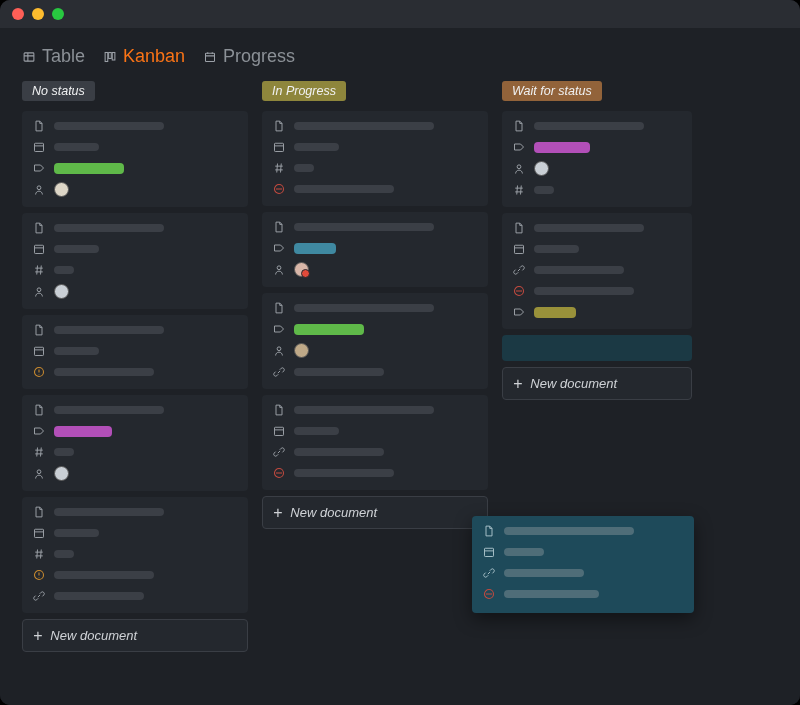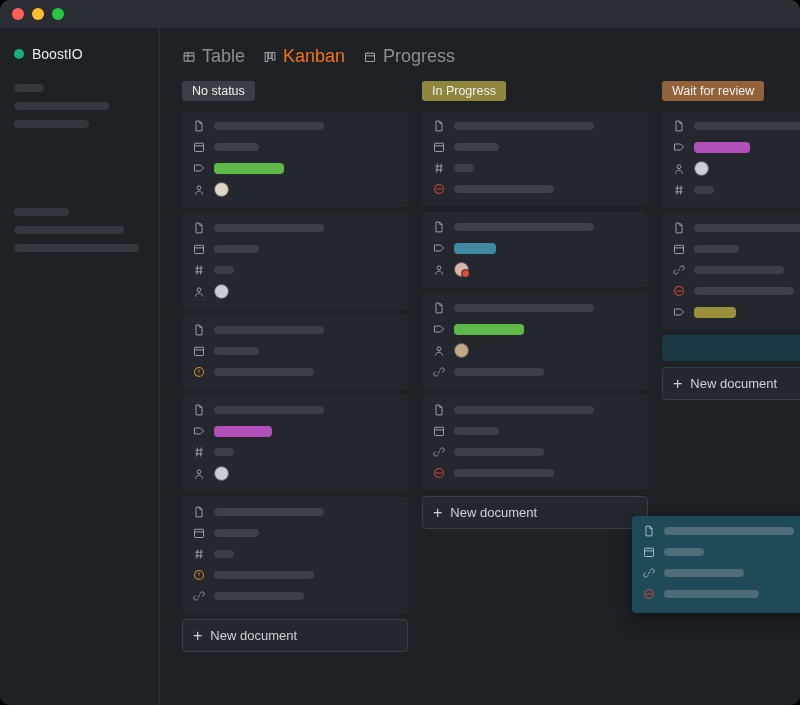"BoostIO" div.sidebar { html: <div> <div> <div></div> <div>BoostIO</div> </div> <div></div> <div></div> <div></div> <div></div> <div></div> <div></div> <div></div> </div> -> none }
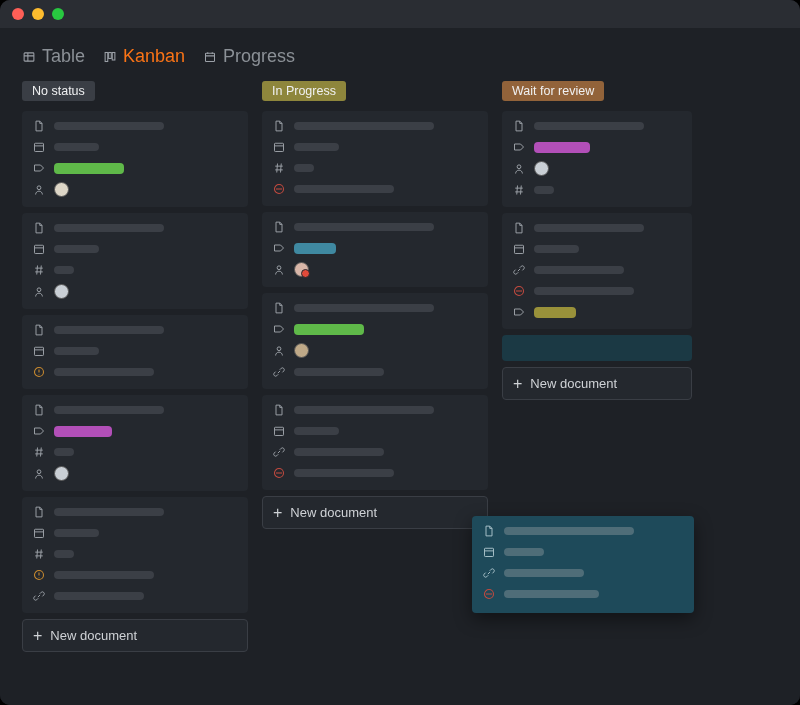"No status" .col { font-style: none -> italic }
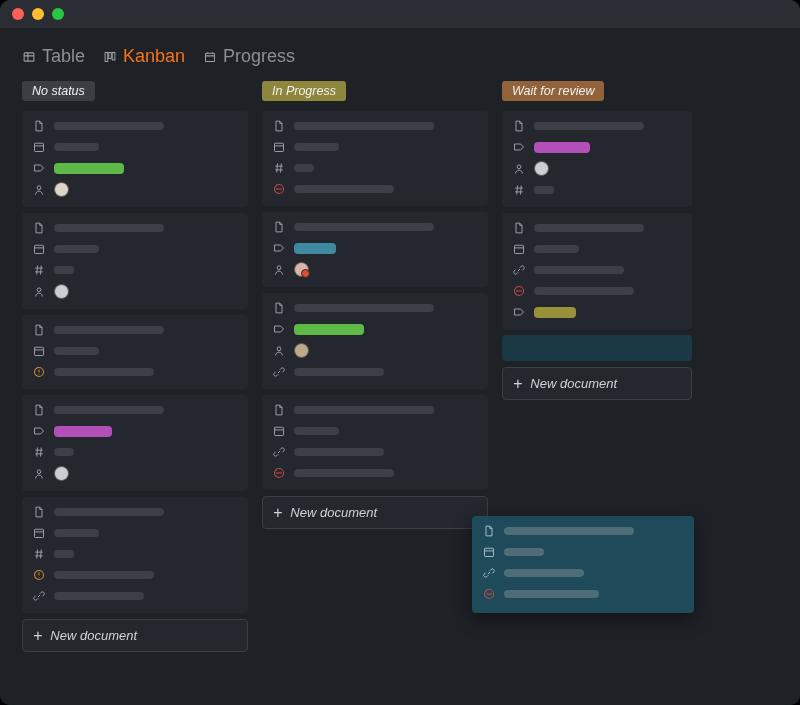"Wait for review" div.col-head { text: review -> status }
